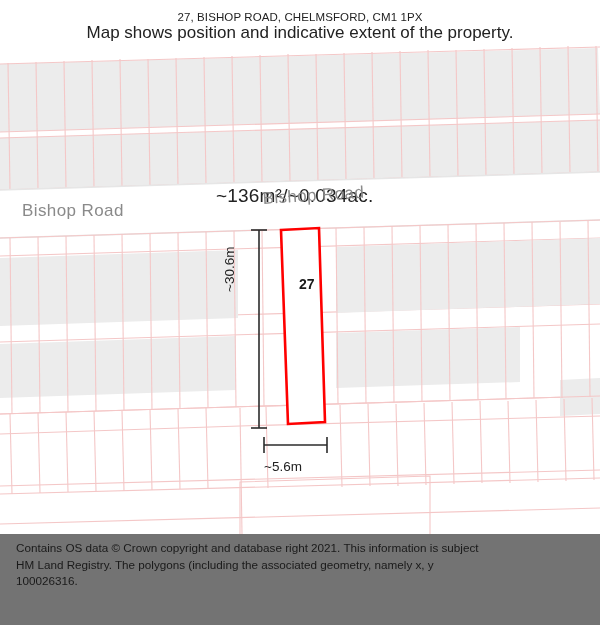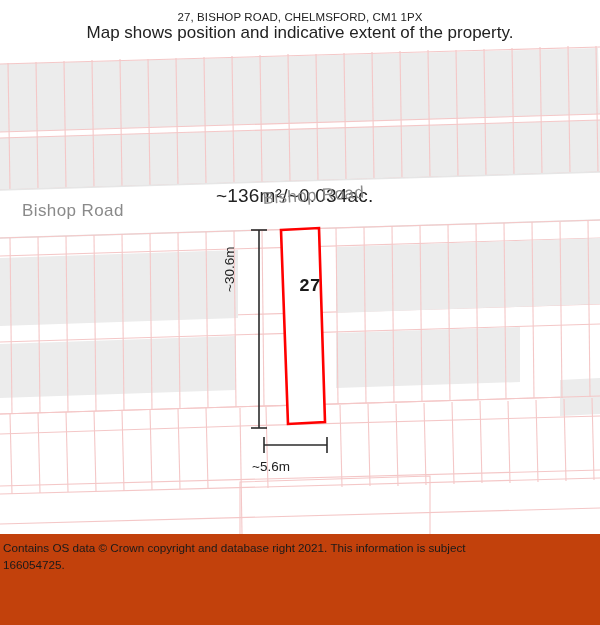"27" .plot-number { font-family: Liberation Mono, monospace -> none; font-size: 18px -> 14px }
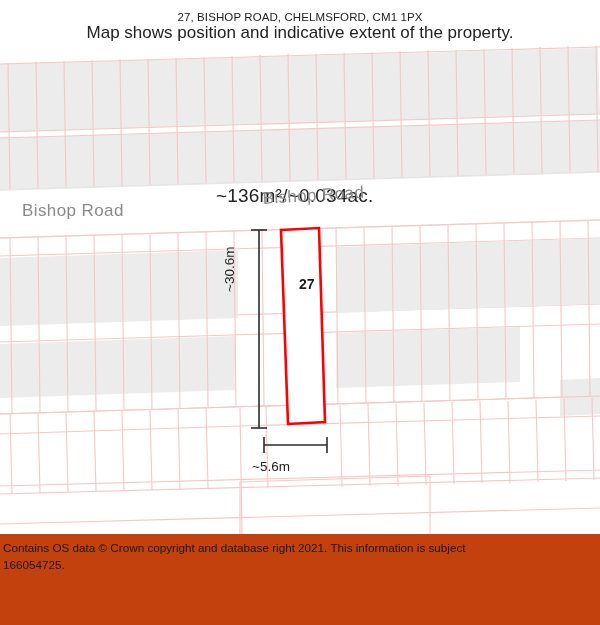"~5.6m" .dim-horiz { left: 252px -> 264px }
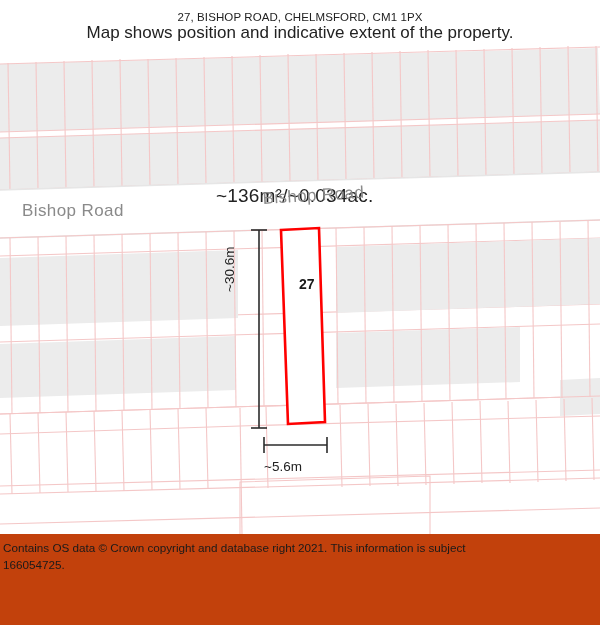"Contains OS data © Crown" .footer { background: #c2410c -> #737373; padding: 6px 4px 0 3px -> 6px 4px 0 16px }
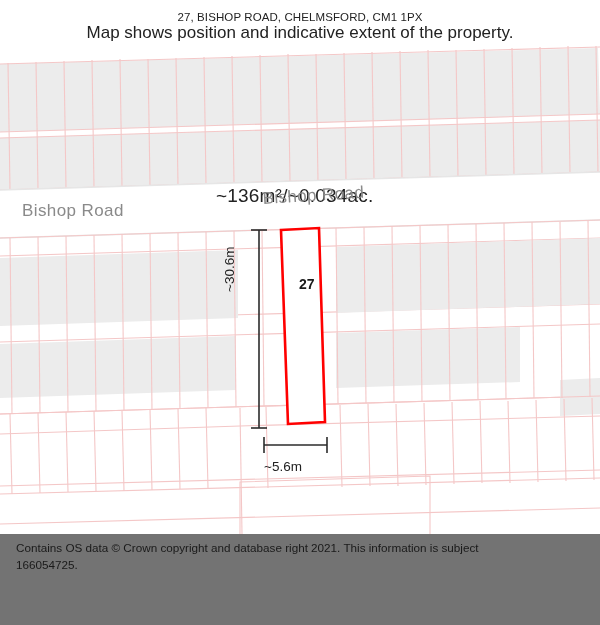"HM Land Registry. The polygons" div.footer-text { html: none -> <div>HM Land Registry. The polygons (including the associated geometry, namely x, y</div> }
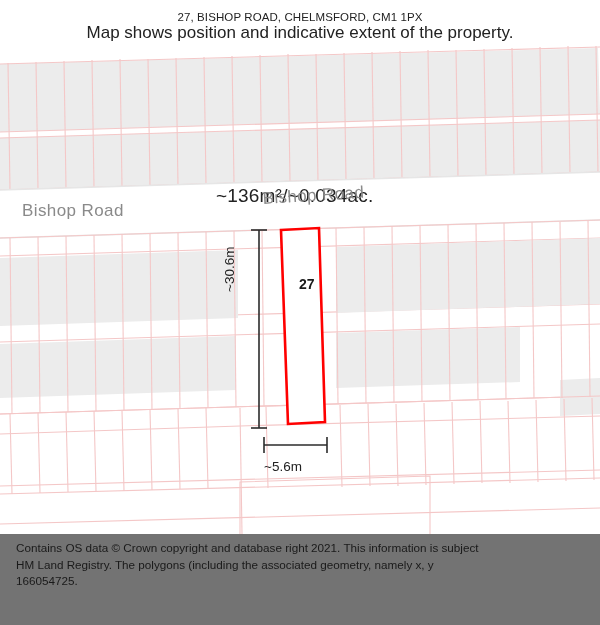"166054725." div.footer-text { text: 166054725 -> 100026316 }
